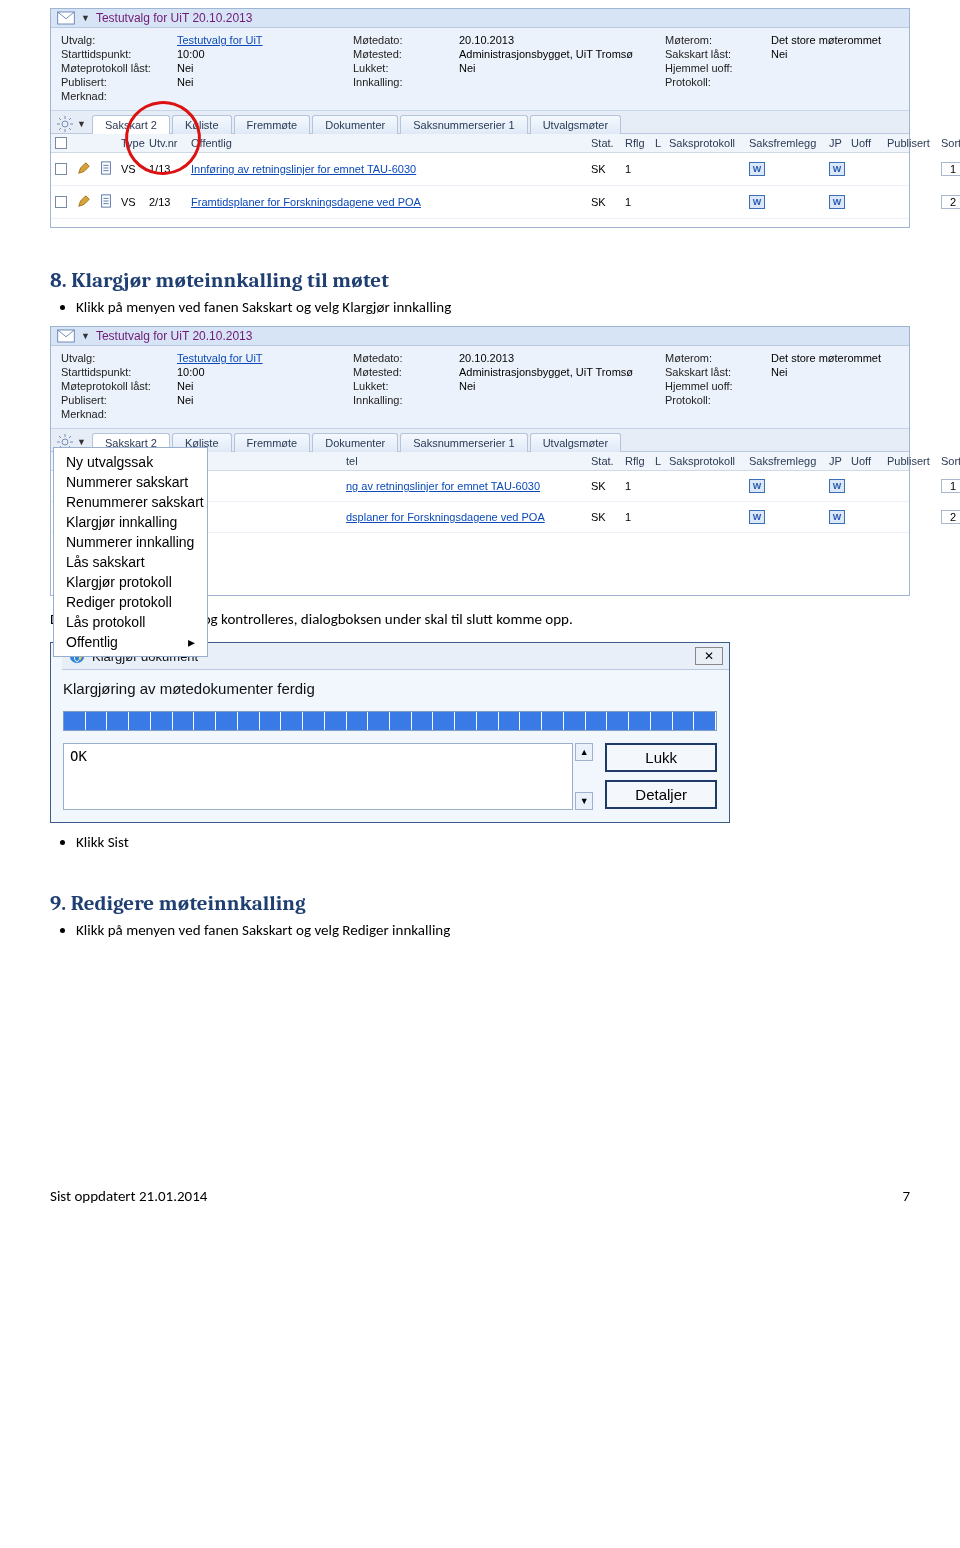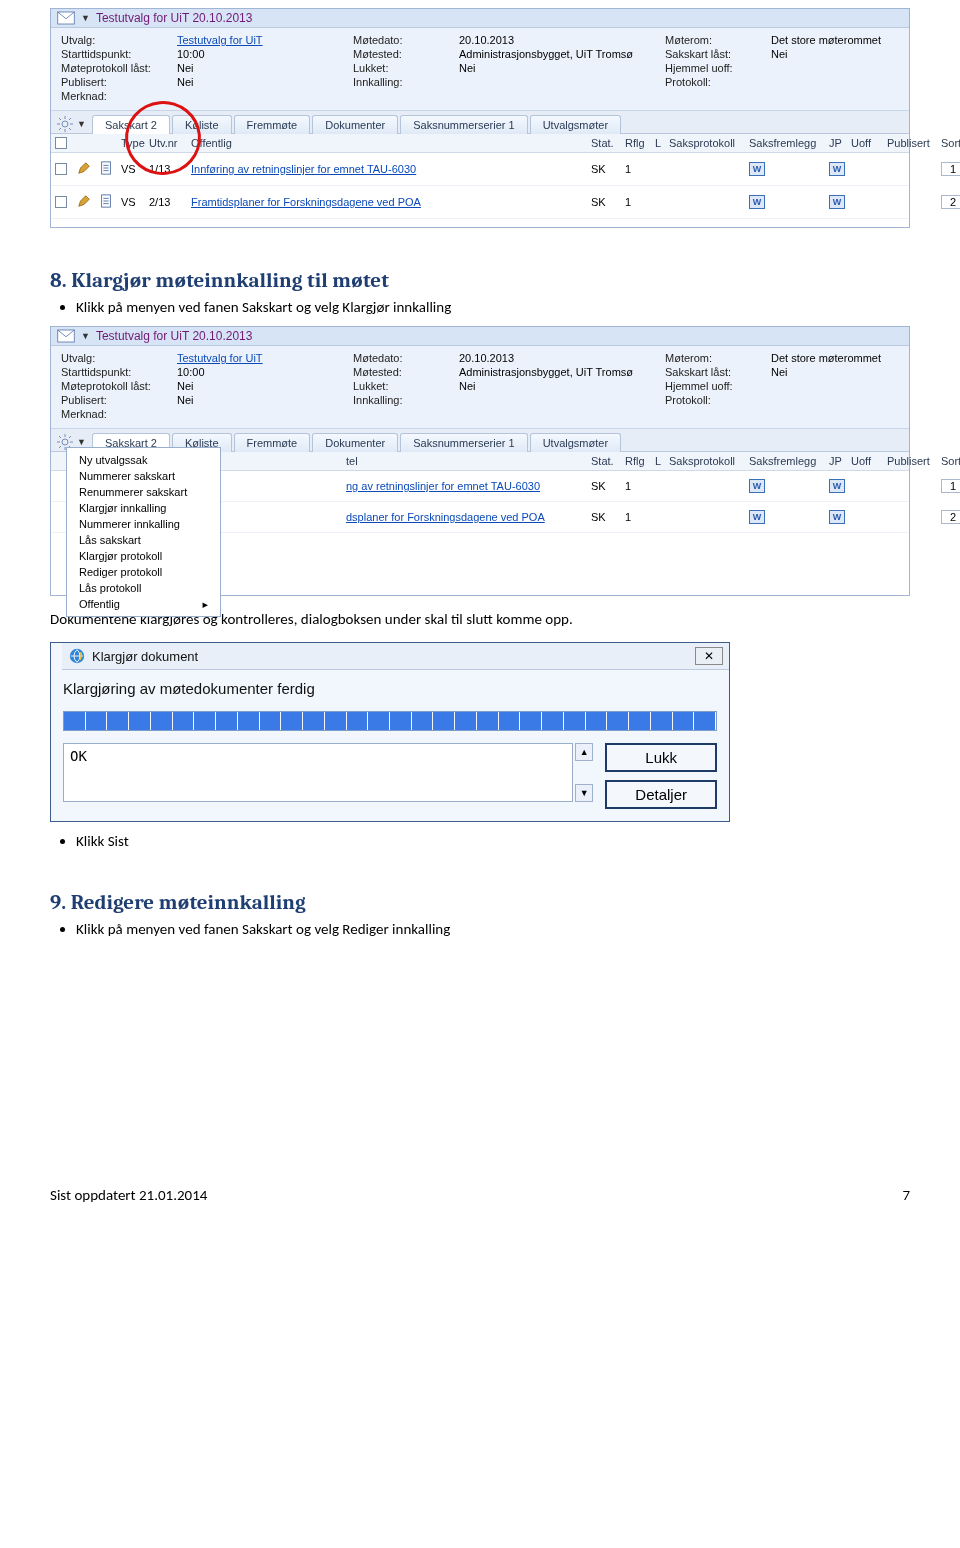"Ny utvalgssak" .second-app .dropdown-menu { font-size: 11px -> 14px; left: 15px -> 2px }
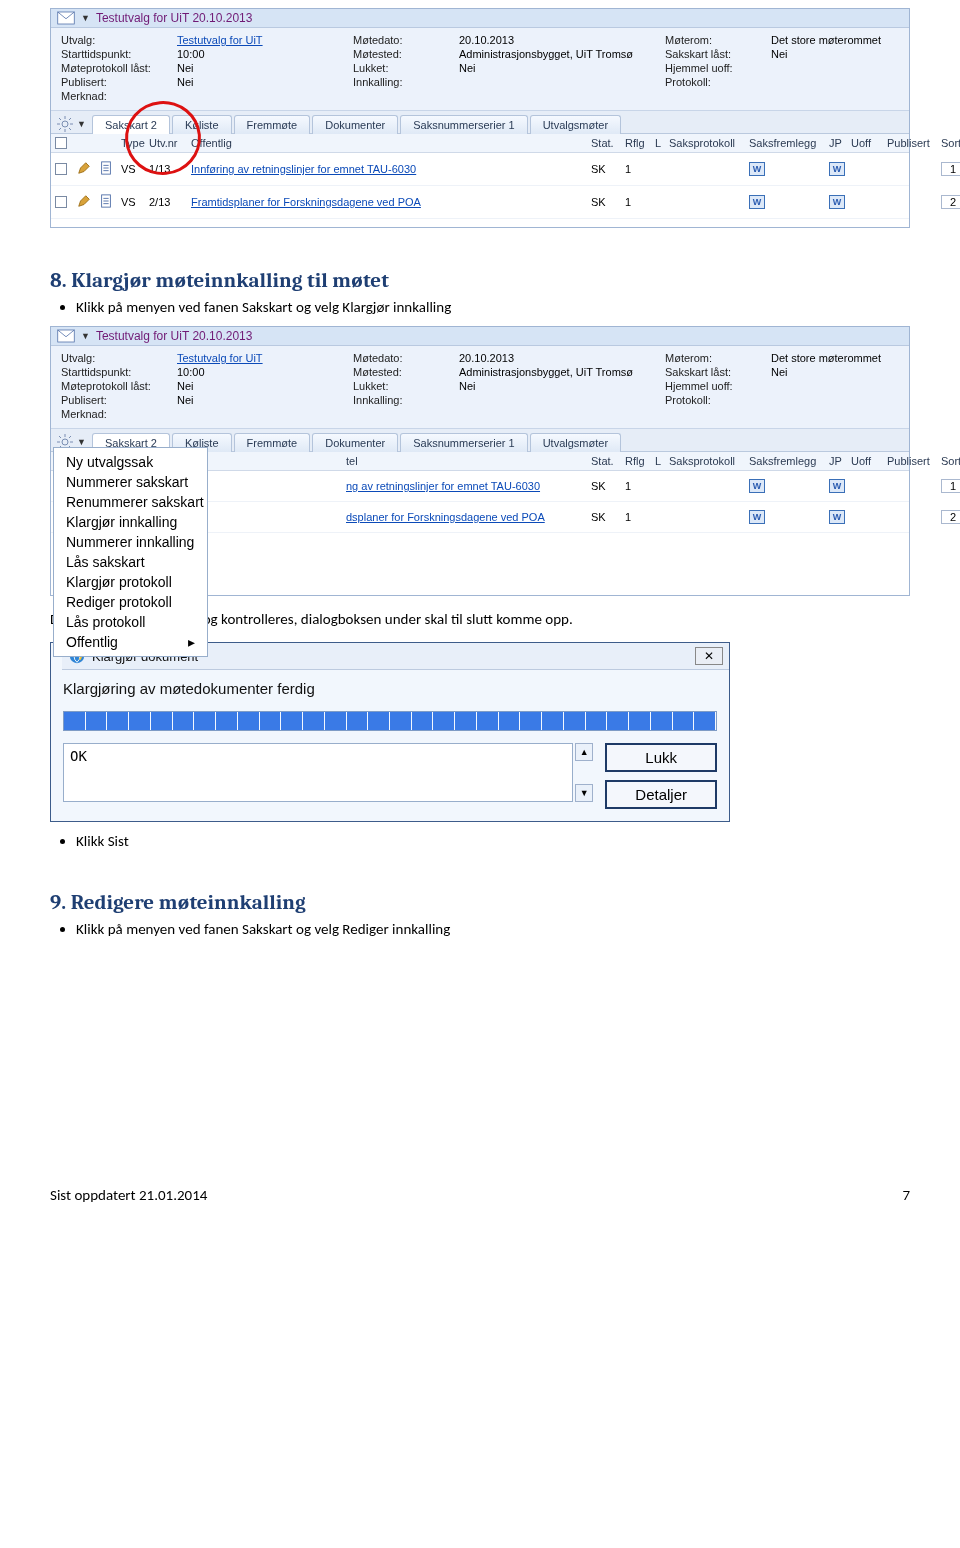"OK" .dlg-result { height: 59px -> 67px }
